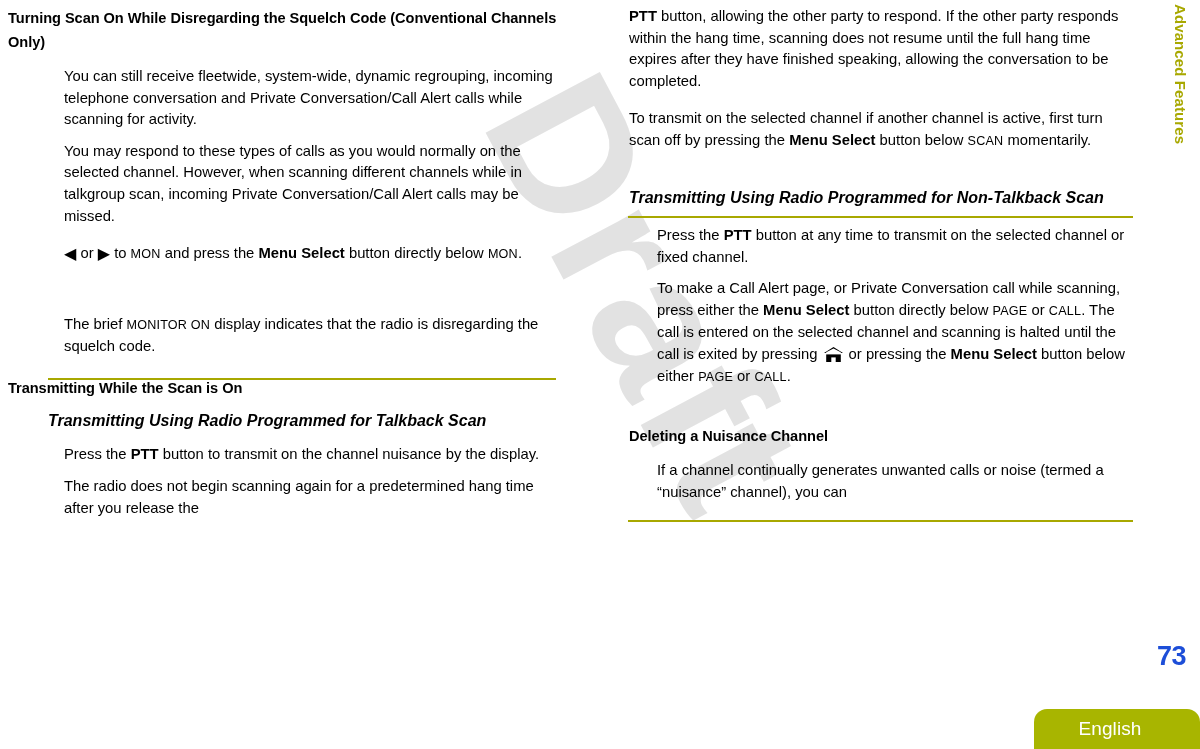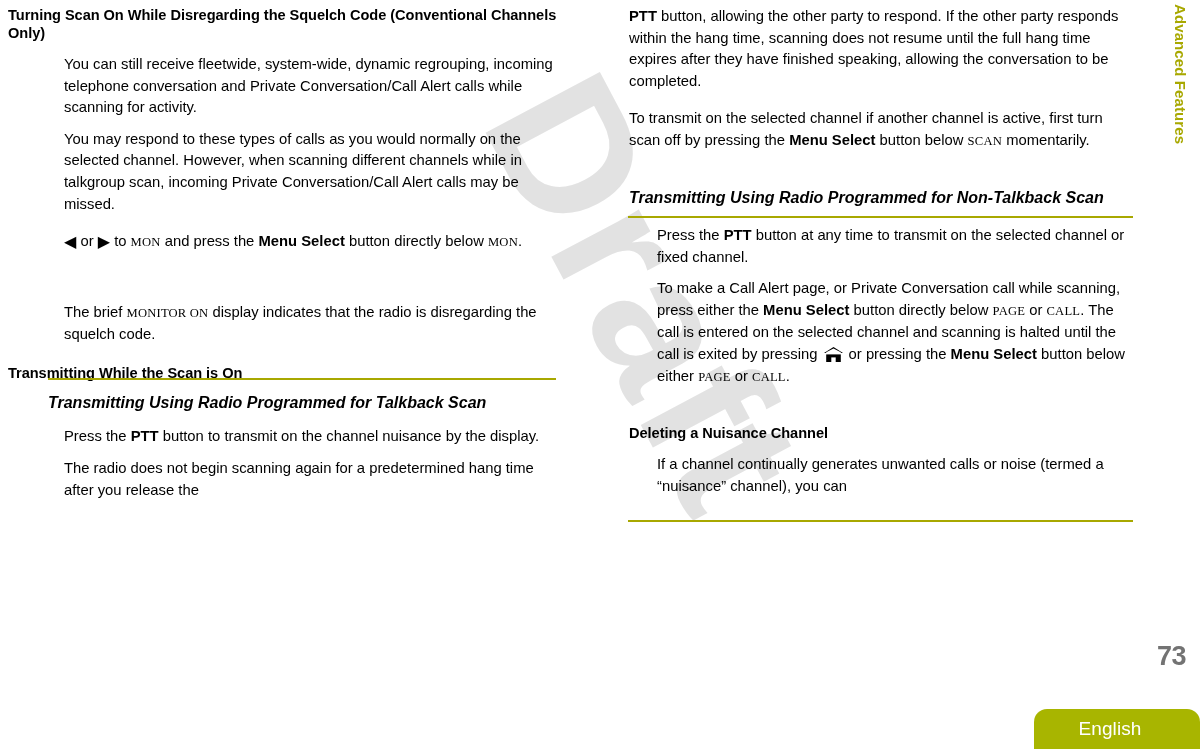"Turning Scan On While Disregarding" .h-section { line-height: 18px -> 24px }
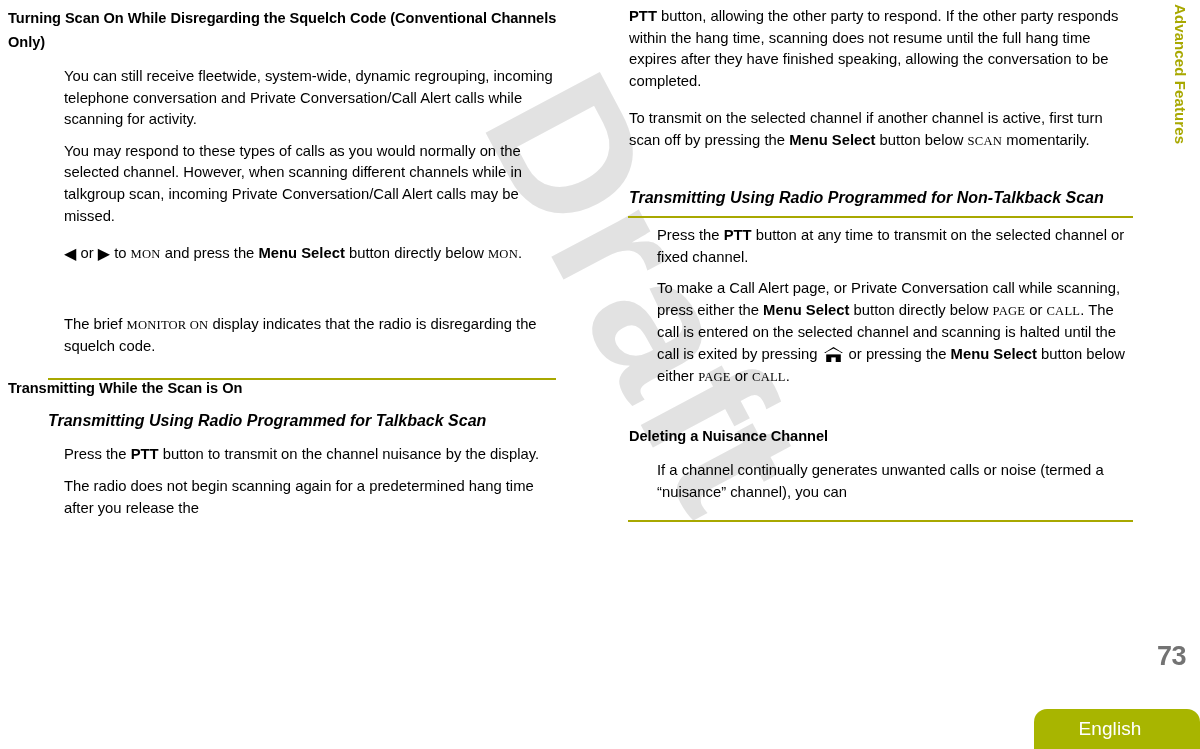"SCAN" .lcd { font-family: Liberation Serif, serif -> Liberation Sans, sans-serif }
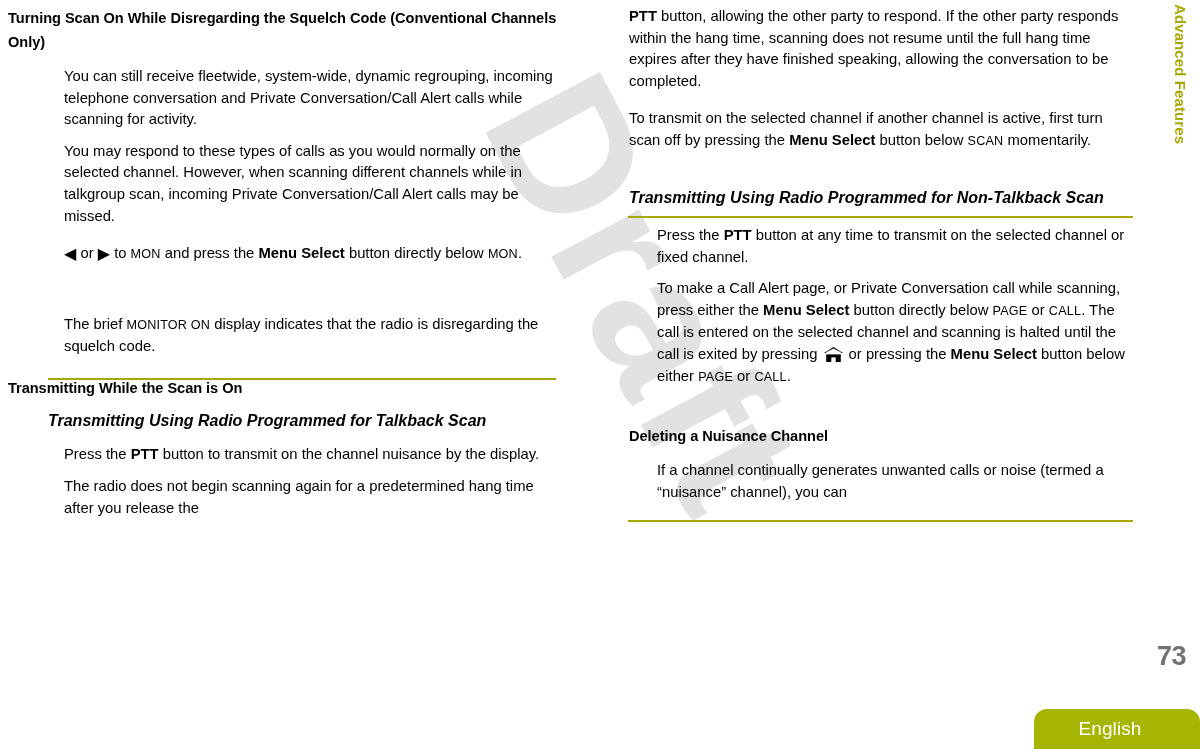"73" #page-number { color: #737373 -> #1d4ed8 }
